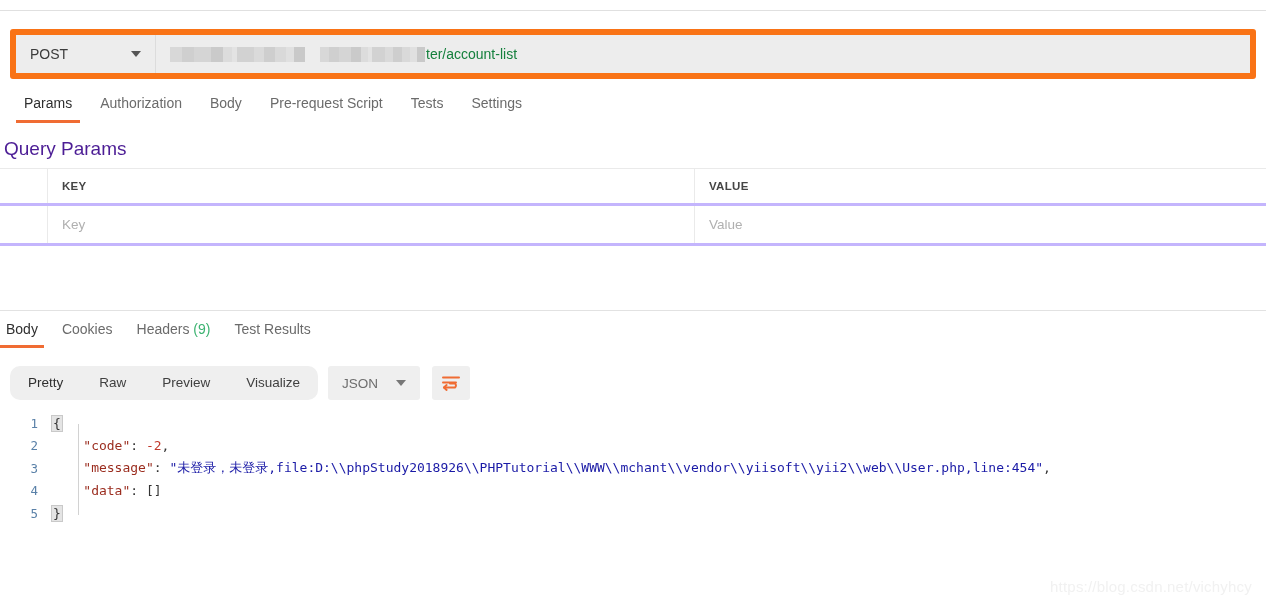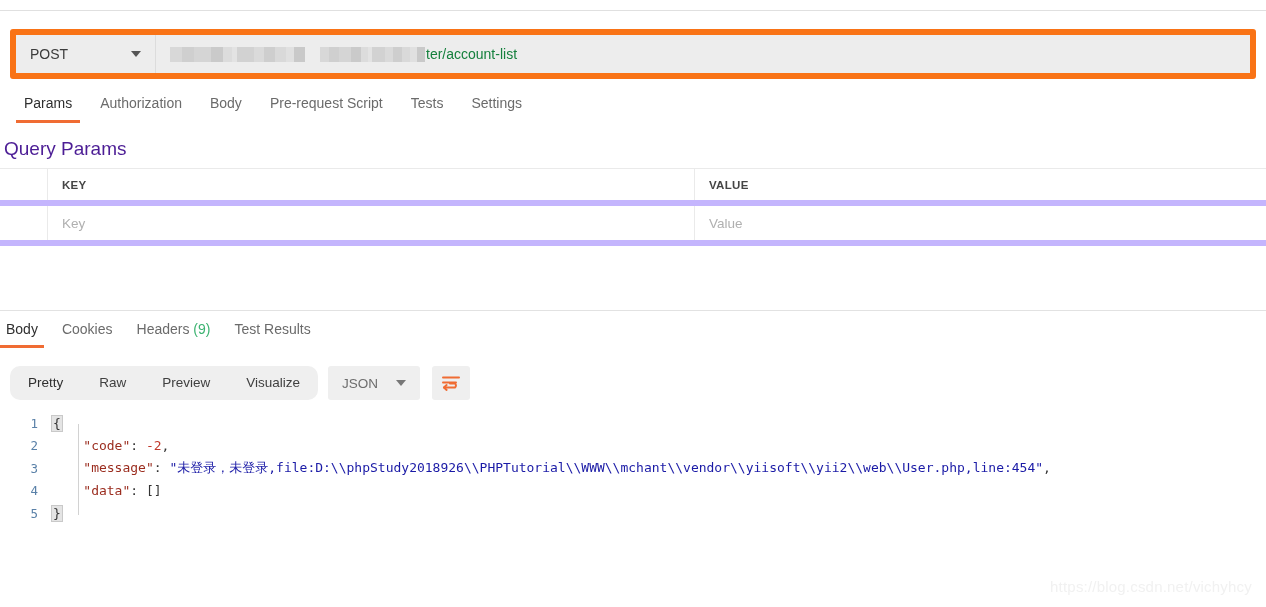"KEY" .pt-row { border-bottom: 6px solid #c4b5fd -> 3px solid #c4b5fd }
